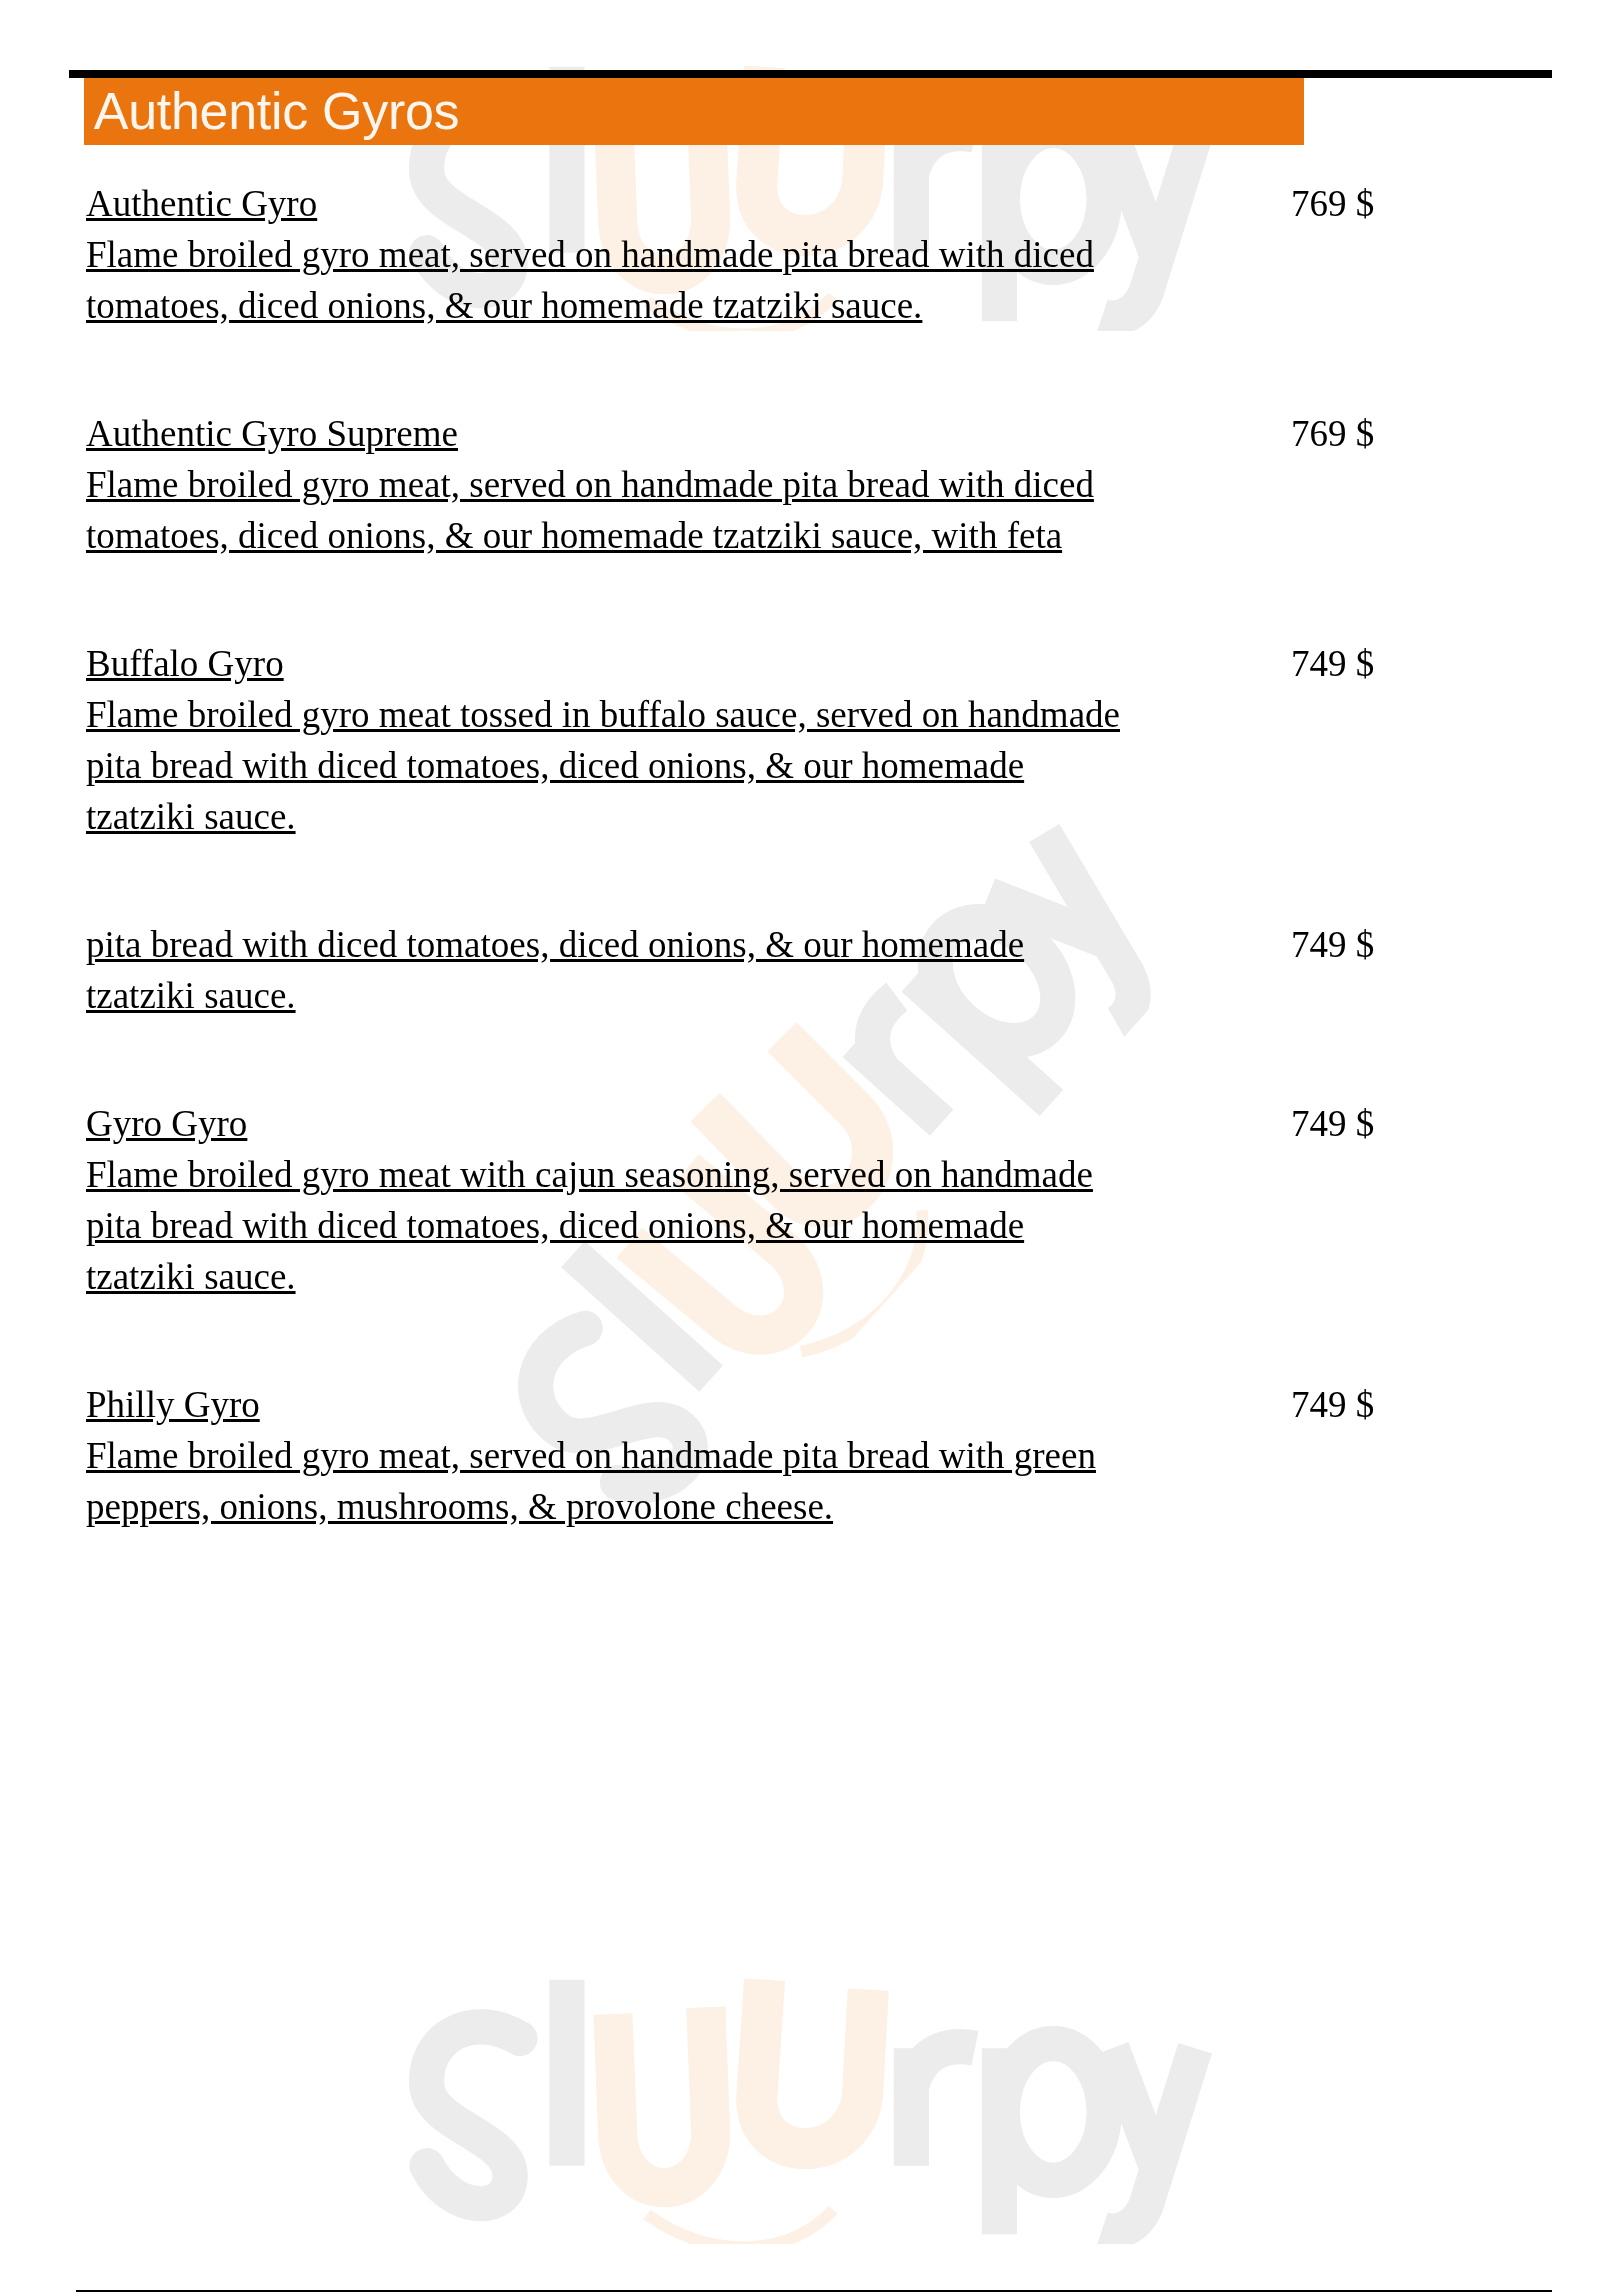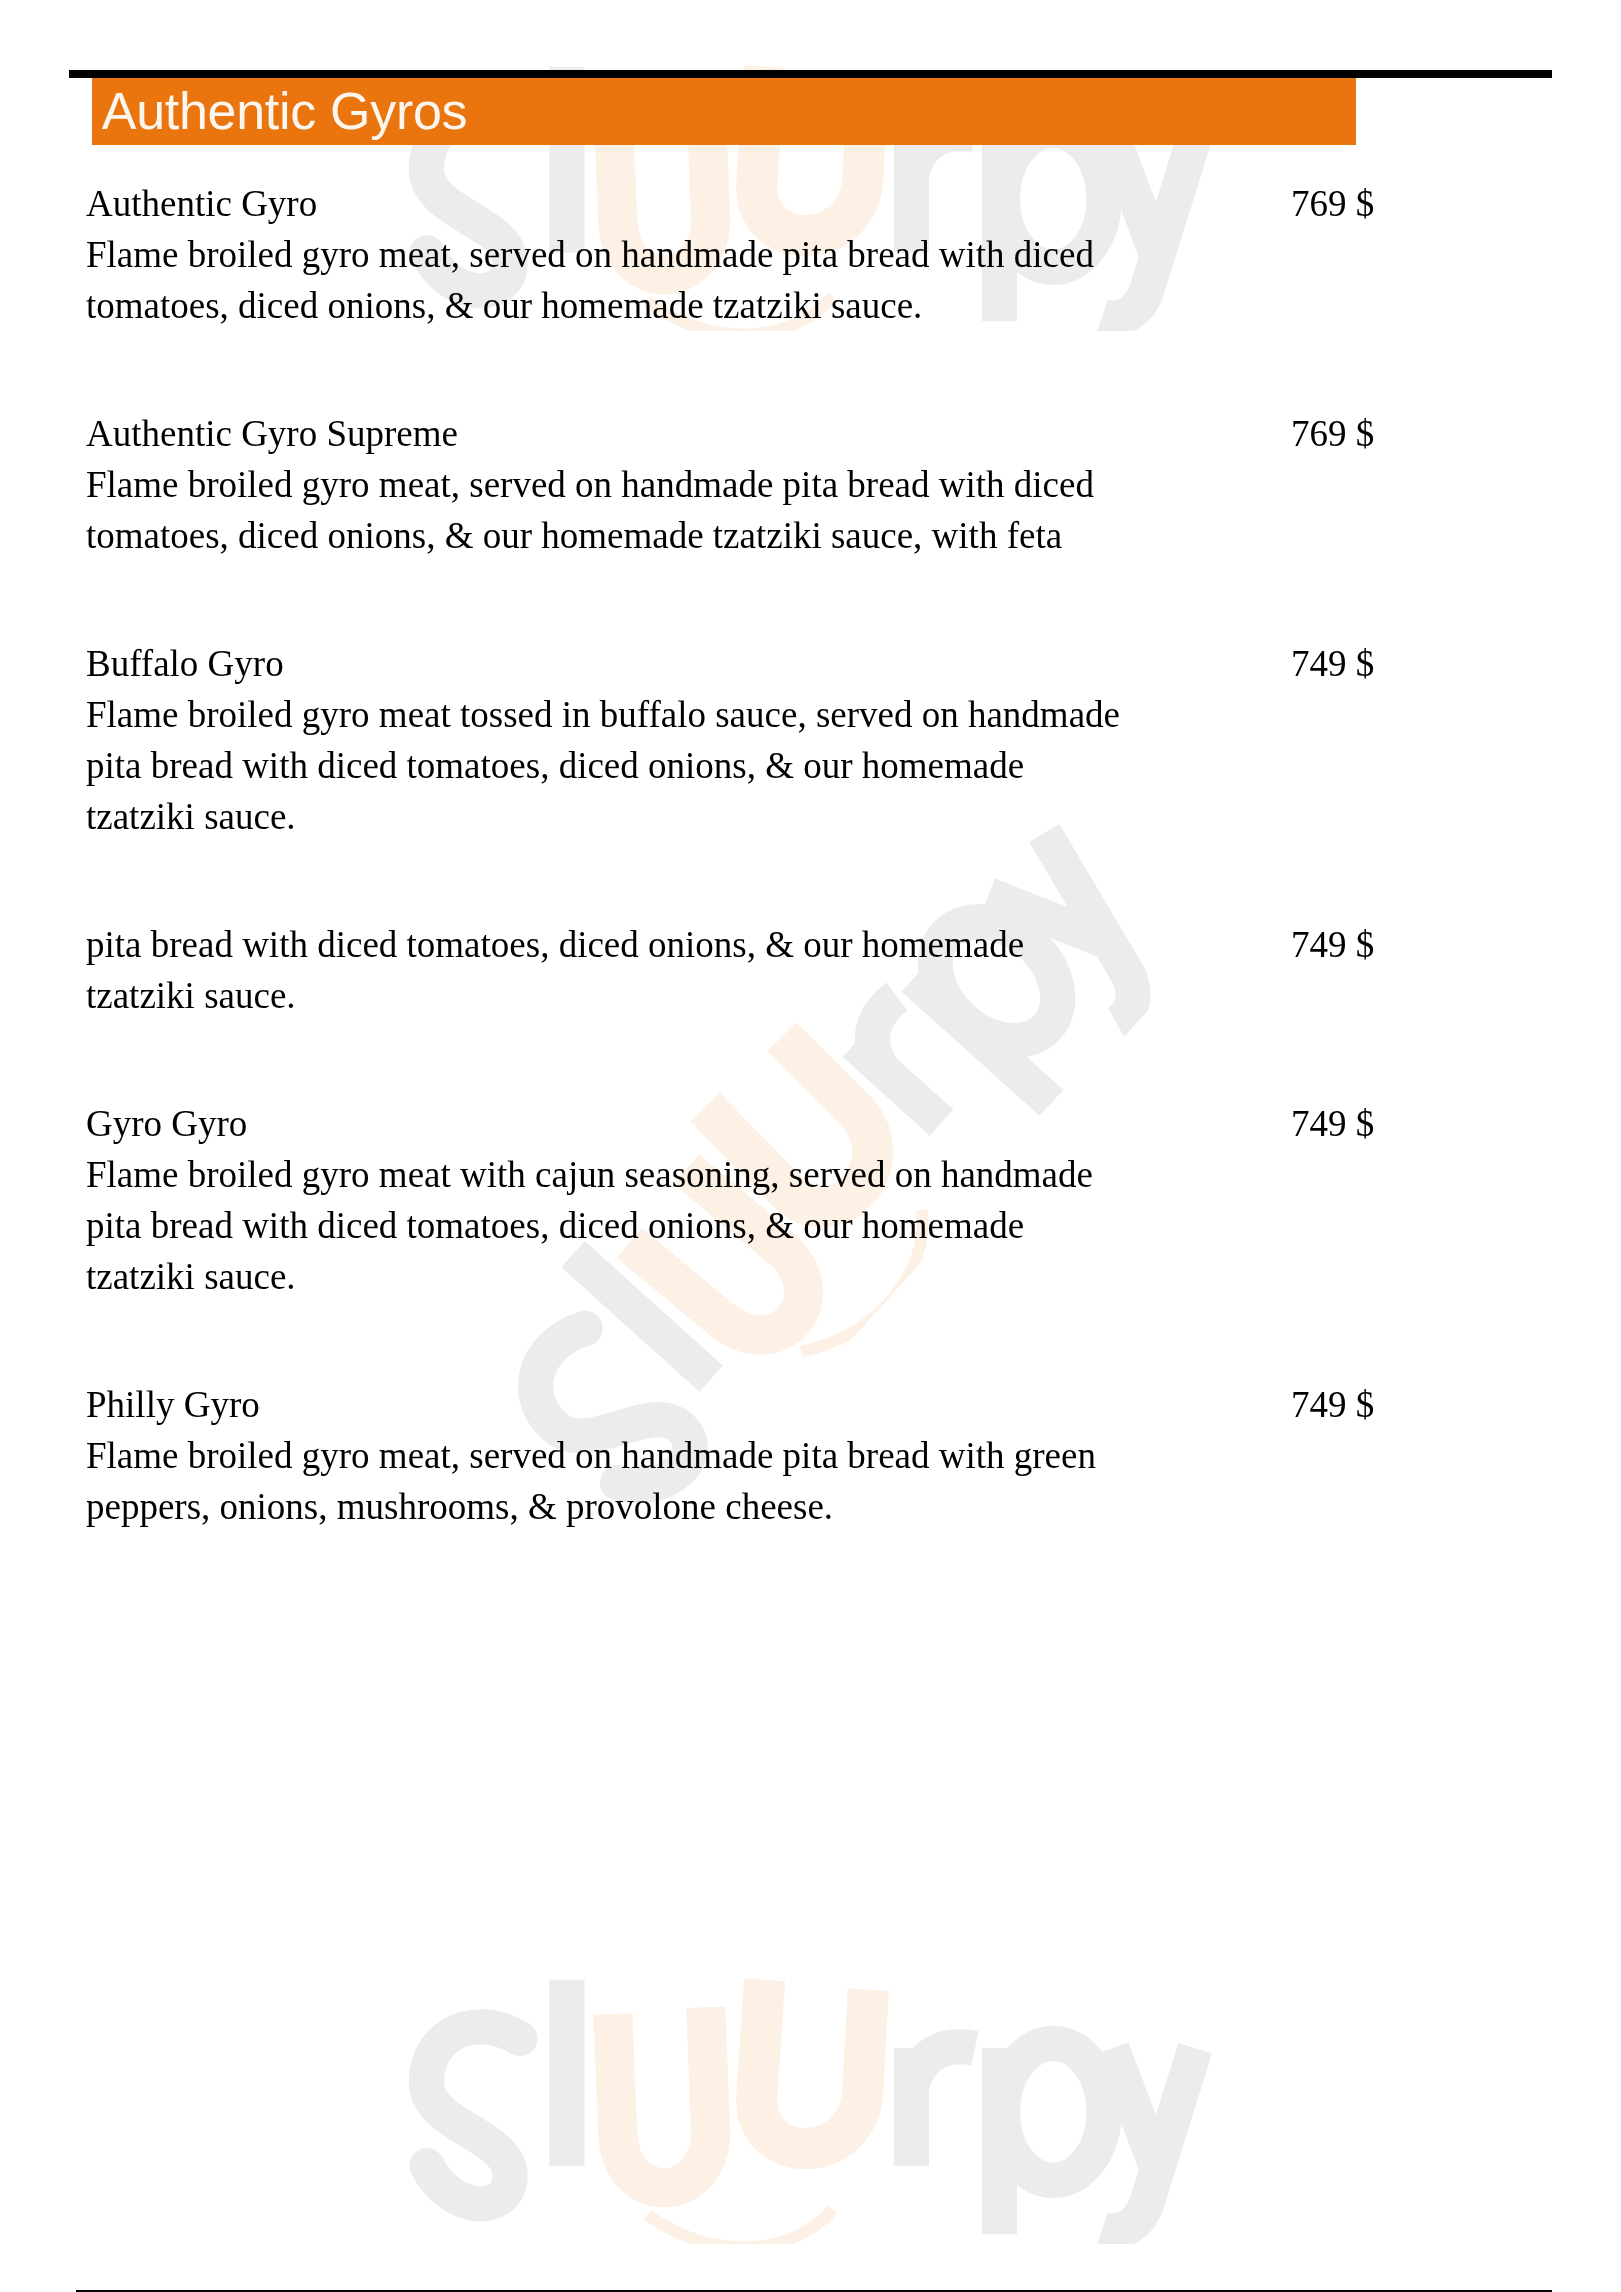"Authentic Gyros" .section-header { left: 92px -> 84px; padding-left: 44px -> none }
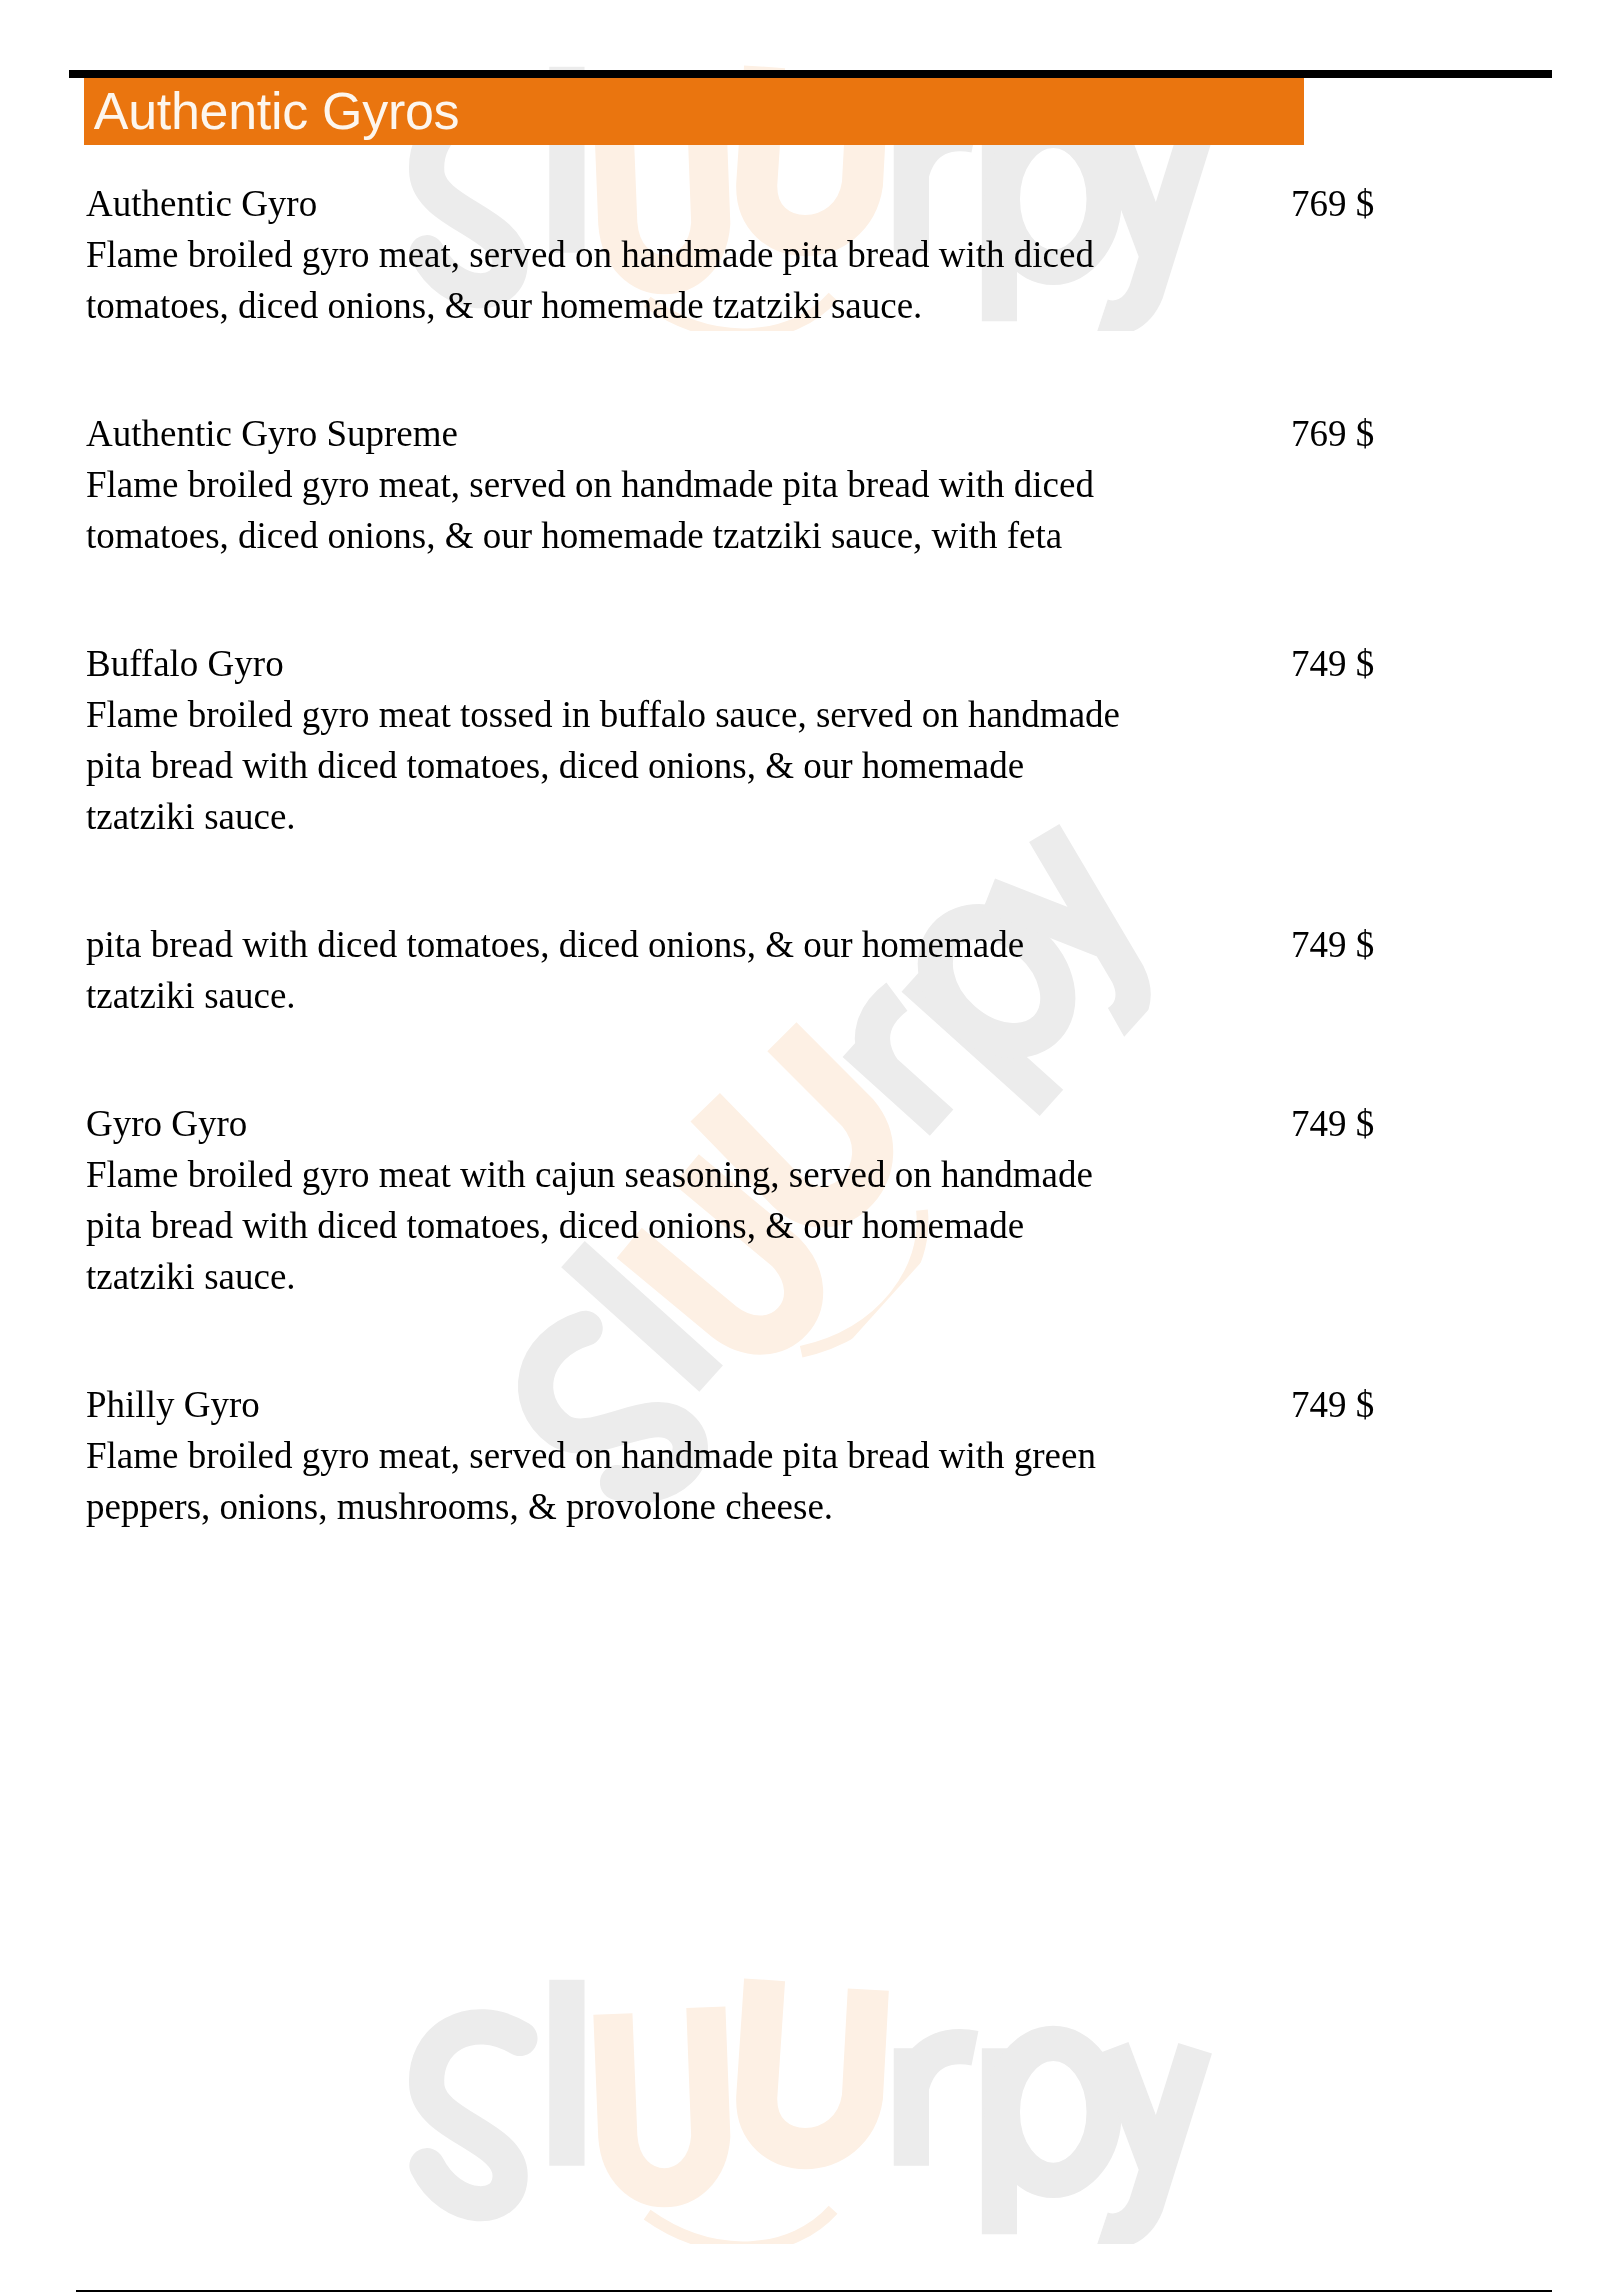"Authentic Gyro" .menu { text-decoration: none -> underline }
